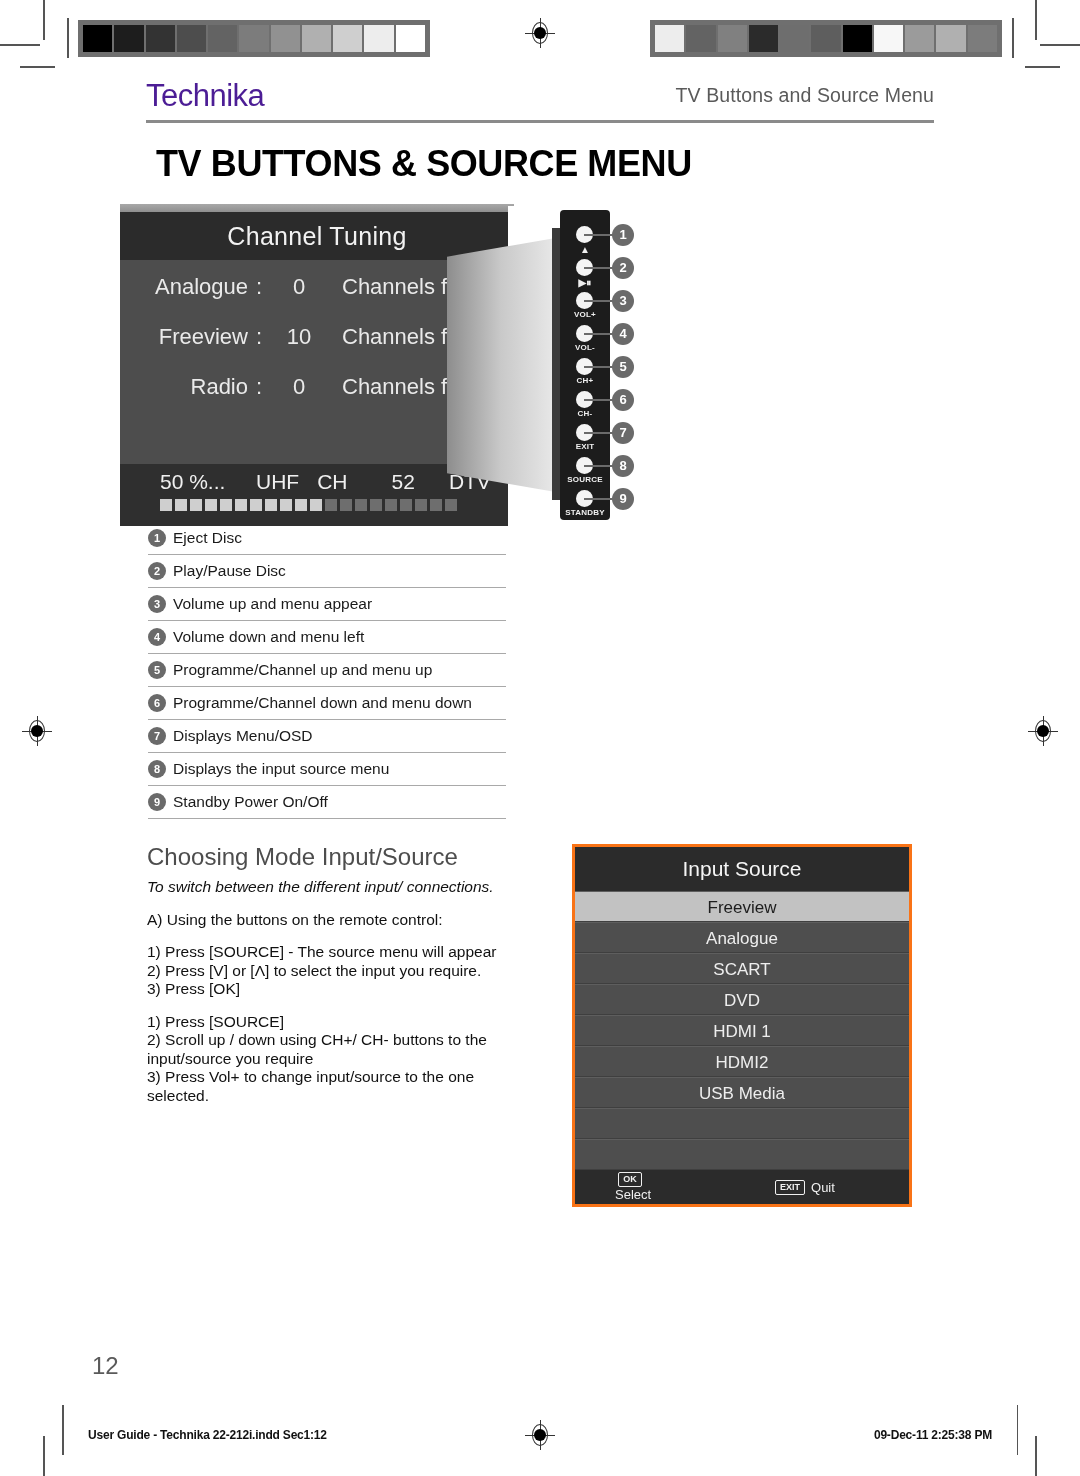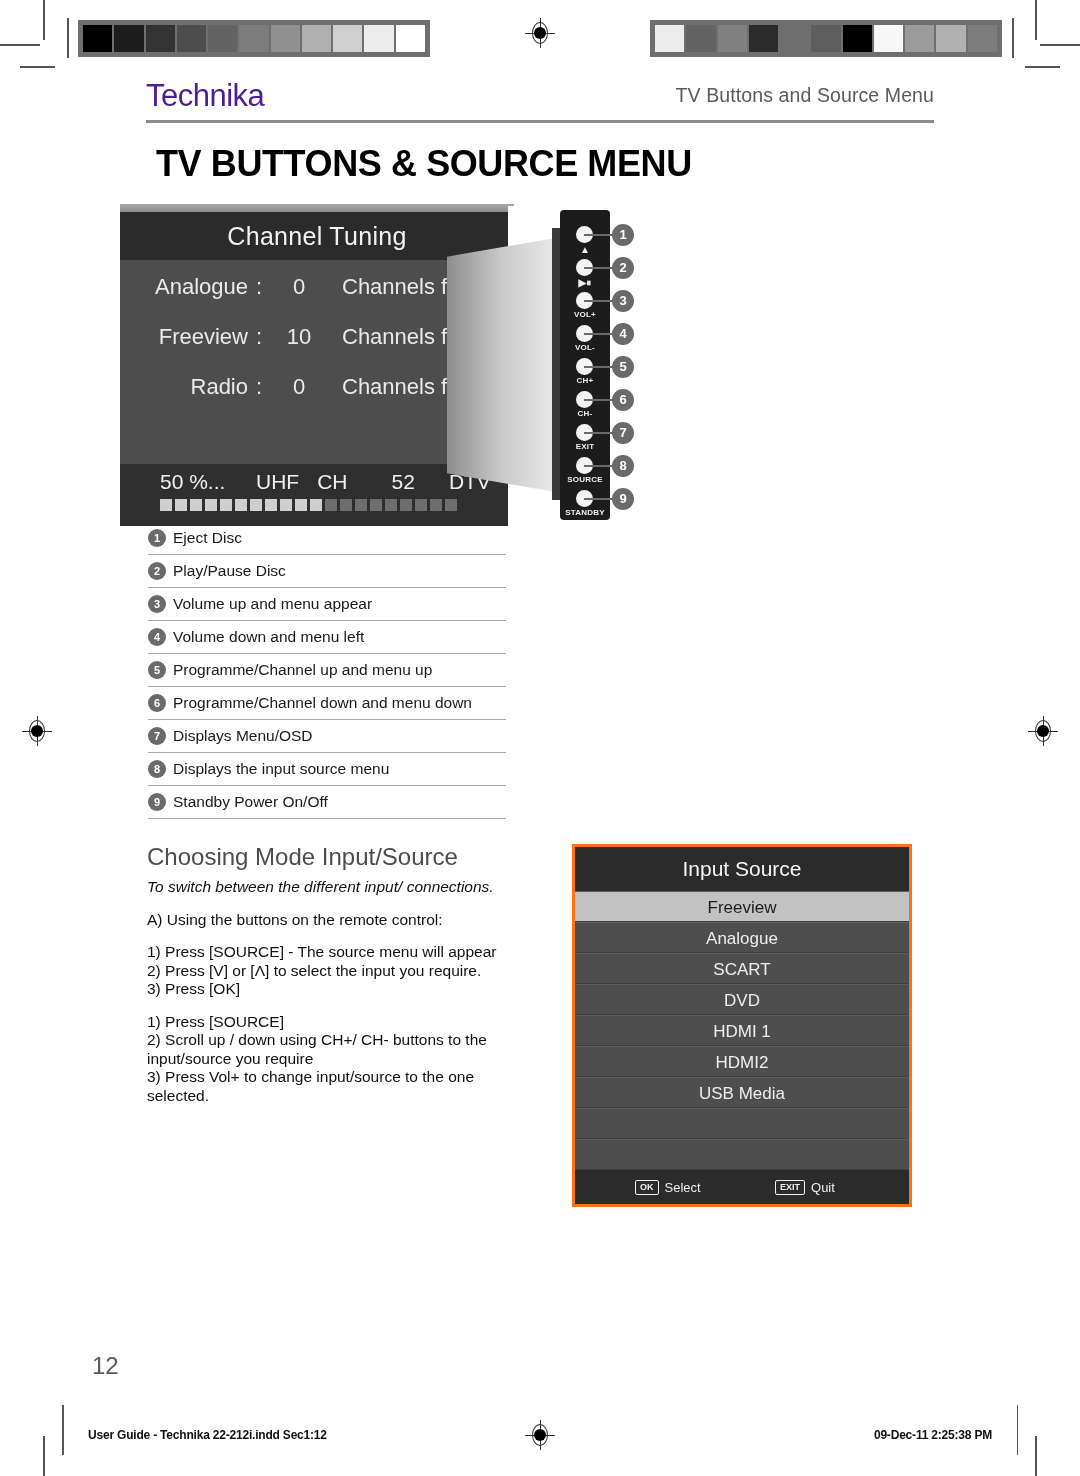"OK" .is-footer .grp.left { flex-direction: none -> column; left: 60px -> 40px }
